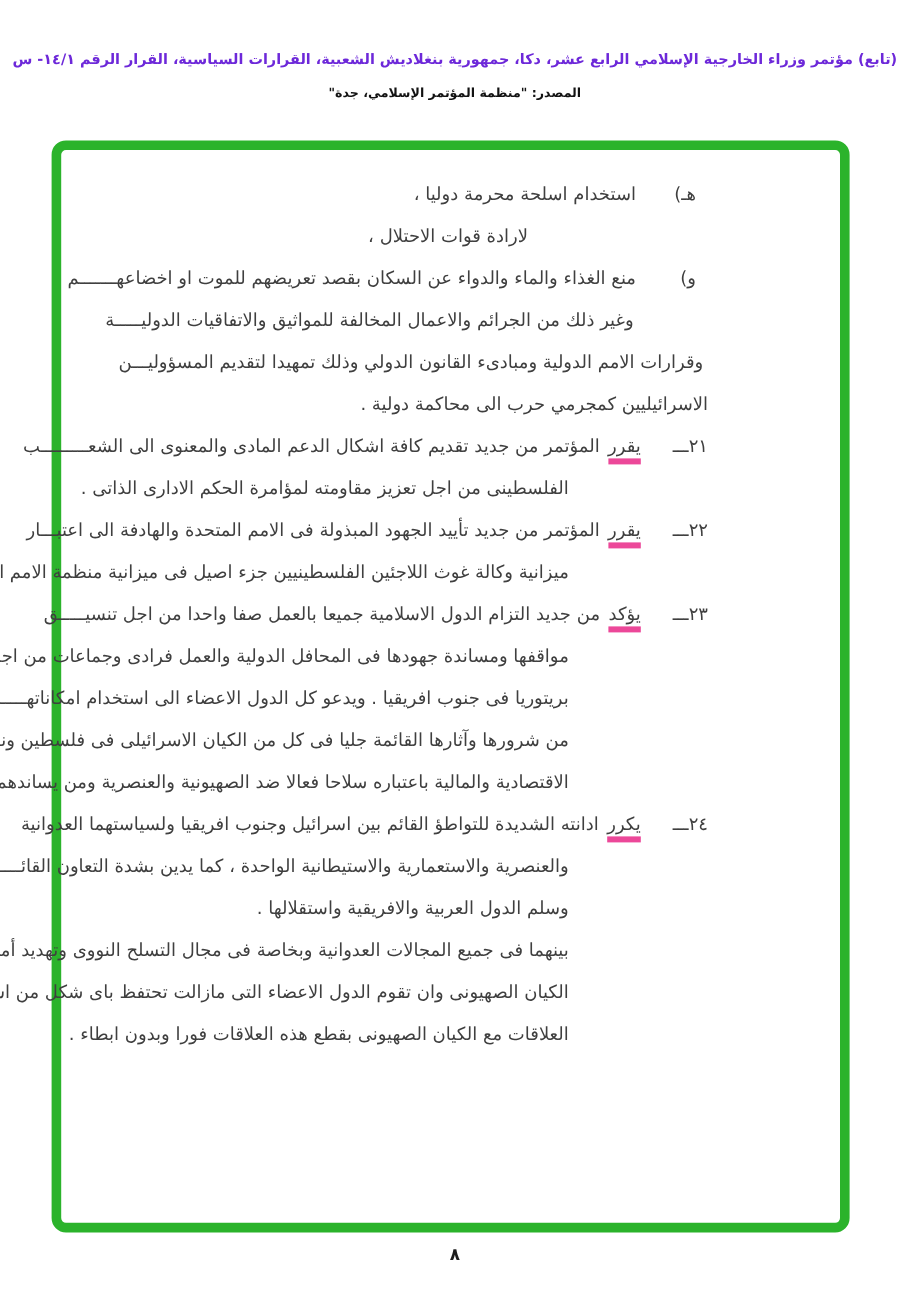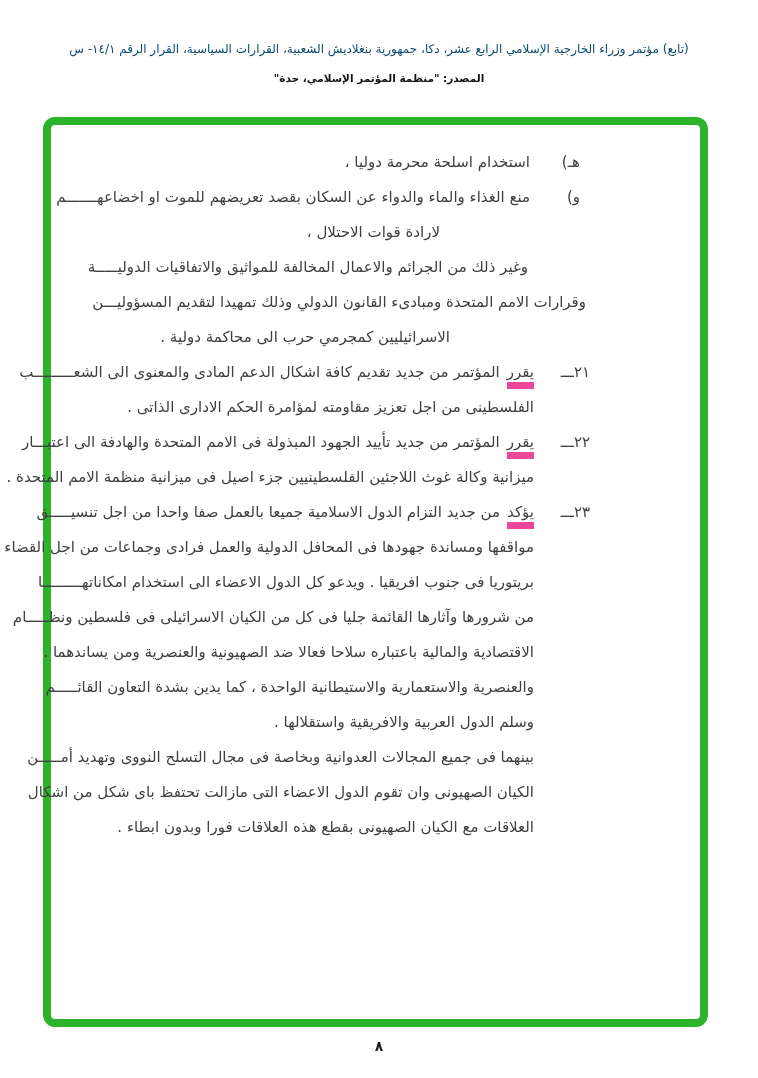"(تابع) مؤتمر وزراء الخارجية الإسلامي" .hdr1 { color: #0c4a6e -> #6d28d9; font-weight: normal -> bold }
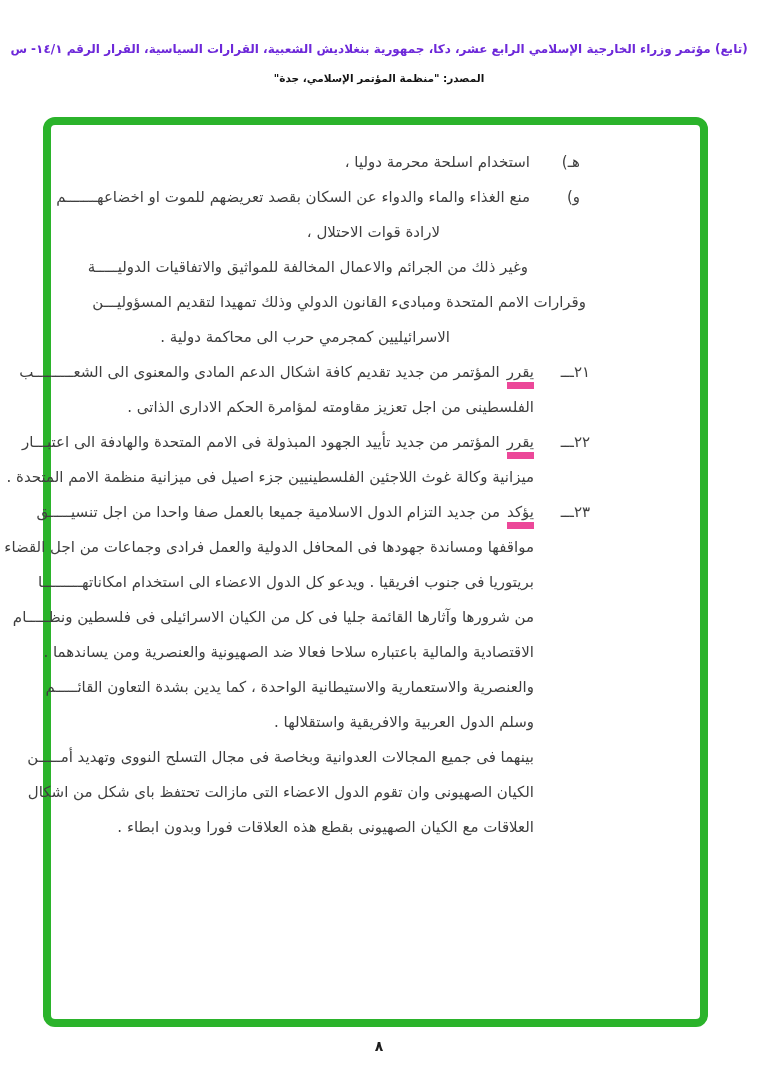"و)منع الغذاء والماء والدواء عن" div.line { order: before "لارادة قوات الاحتلال ،" -> after "لارادة قوات الاحتلال ،" }
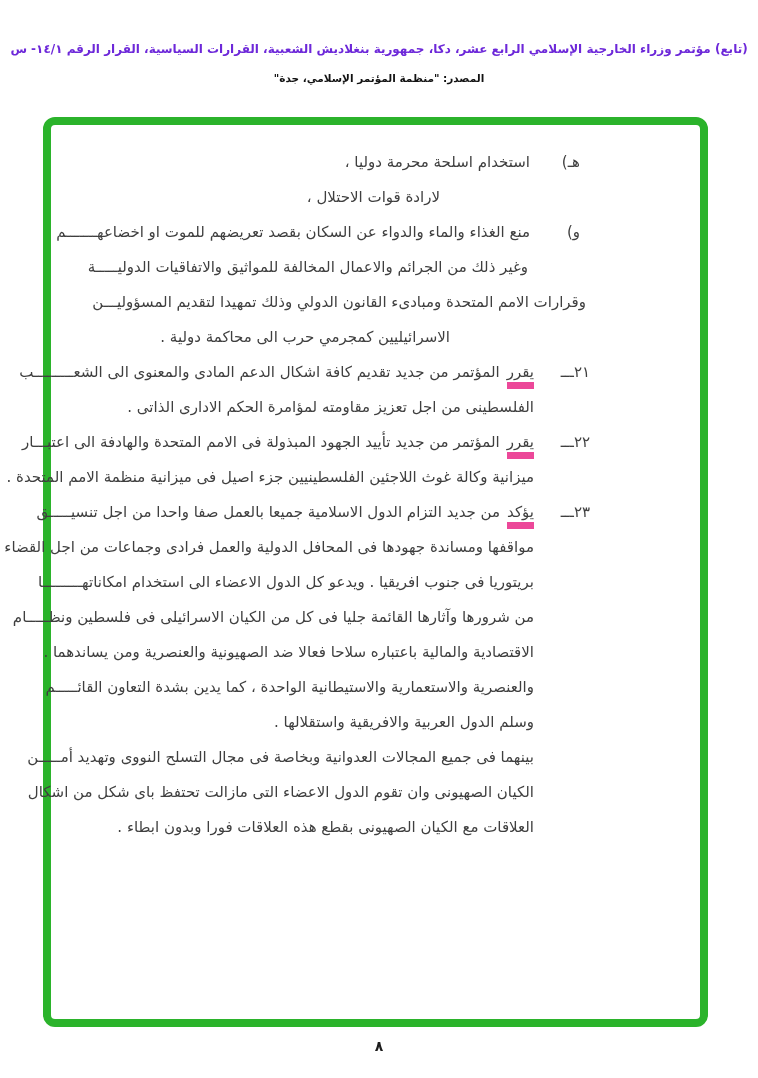"وقرارات الامم المتحدة ومبادىء القانون" div.line { text: المتحدة -> الدولية }
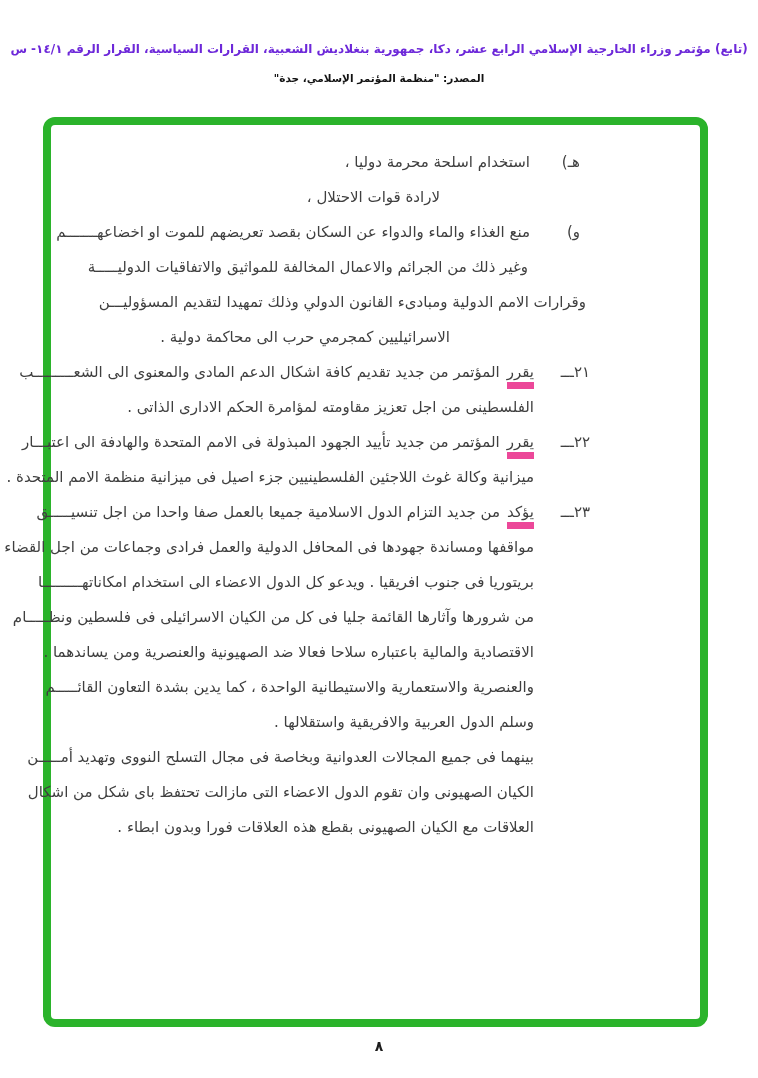"الاسرائيليين كمجرمي حرب الى محاكمة" .para-last { margin-right: 140px -> none }
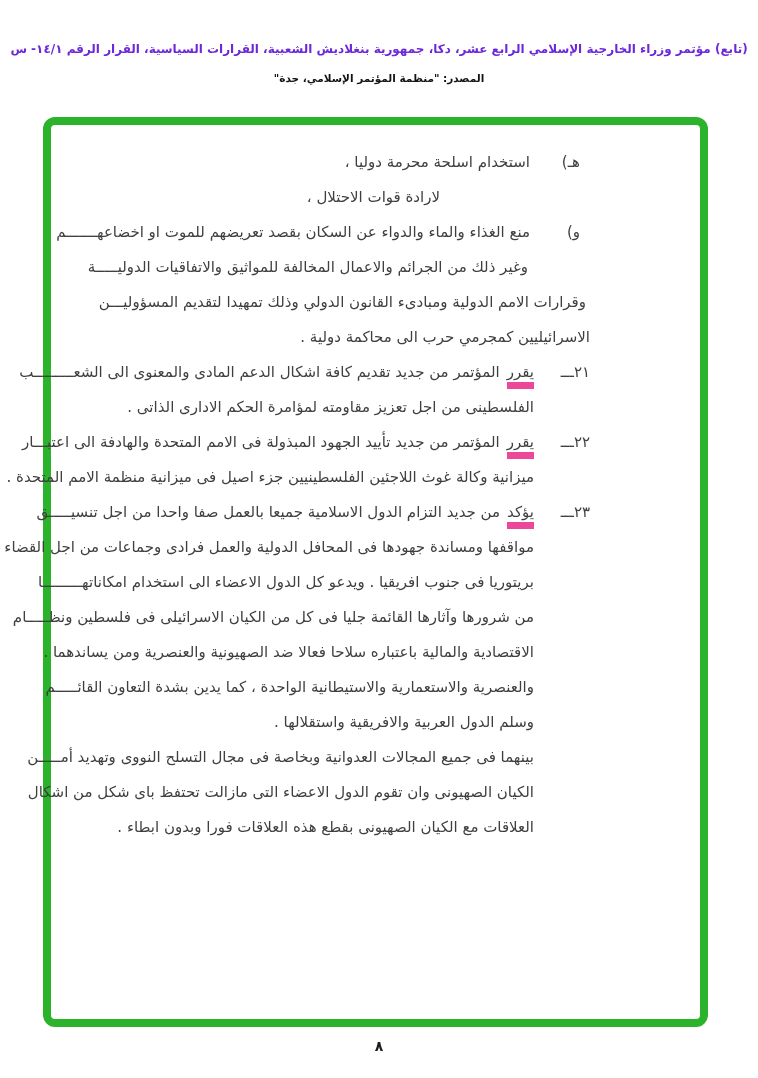"يقرر" .verb { border-bottom: 7px solid #ec4899 -> 5px solid #ec4899 }
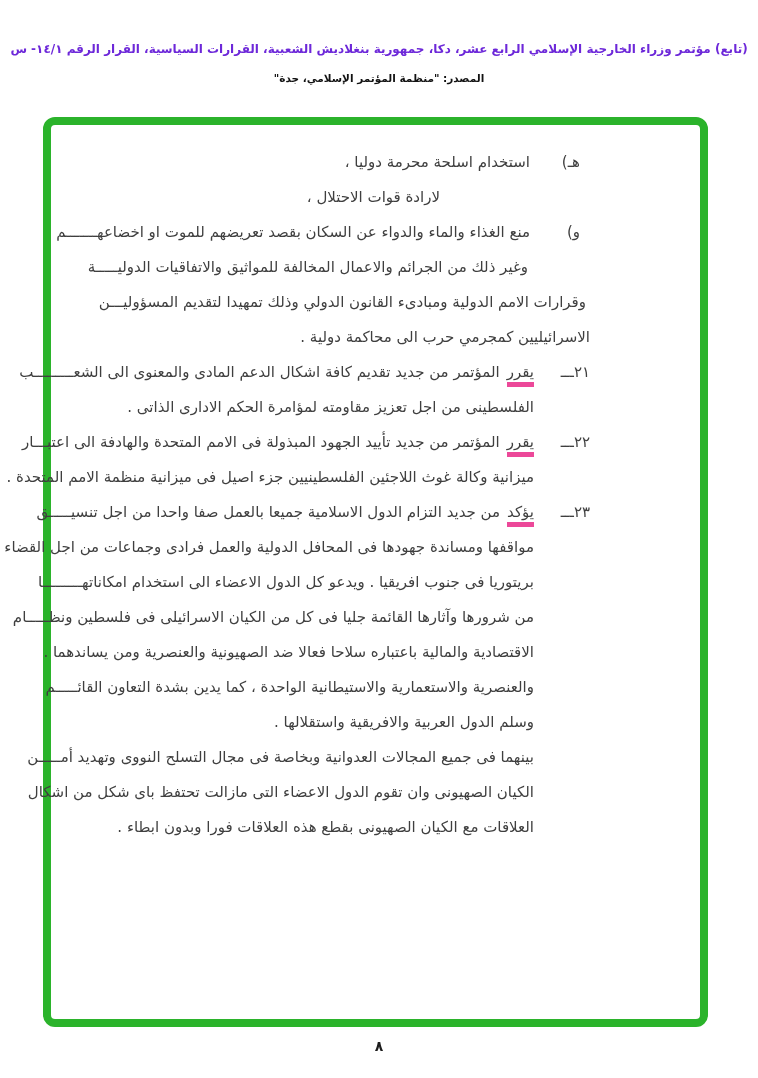"الفلسطينى من اجل تعزيز مقاومته" .item-cont { margin-right: 56px -> 116px }
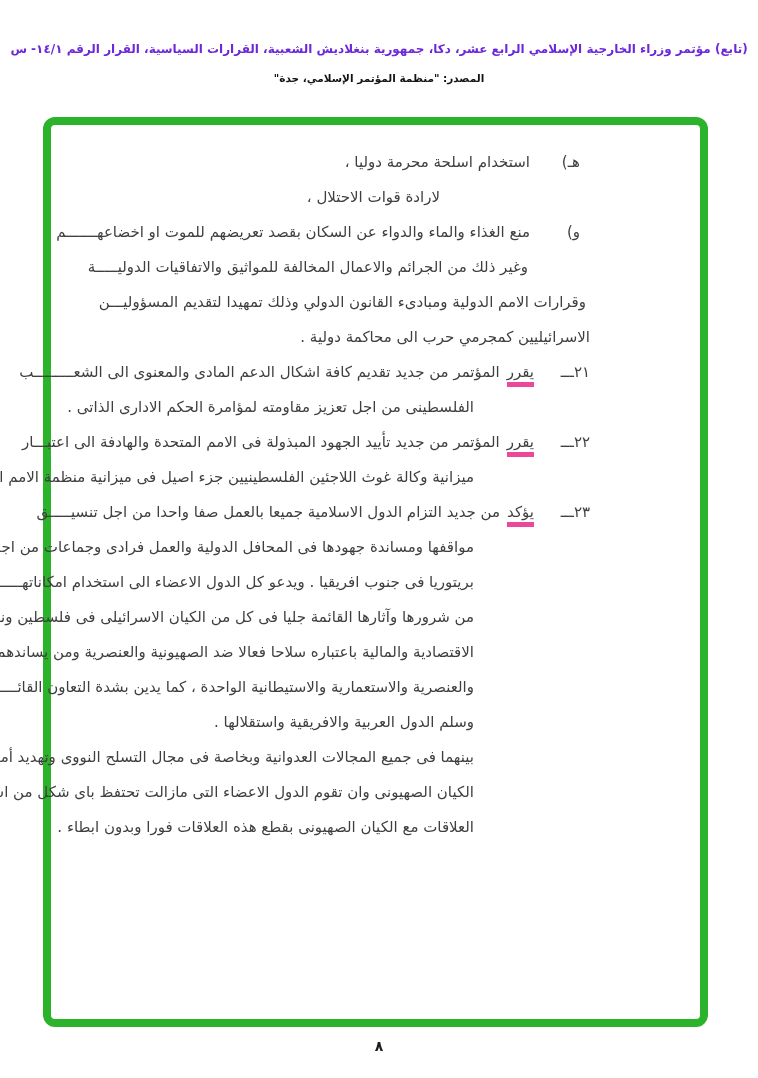"٢٤ـــيكررادانته الشديدة للتواطؤ القائم" div.line { html: none -> <div><span>٢٤ـــ</span><span>يكرر</span><span>ادانته الشديدة للتواطؤ القائم بين اسرائيل وجنوب افريقيا ولسياستهما العدوانية</span></div> }
